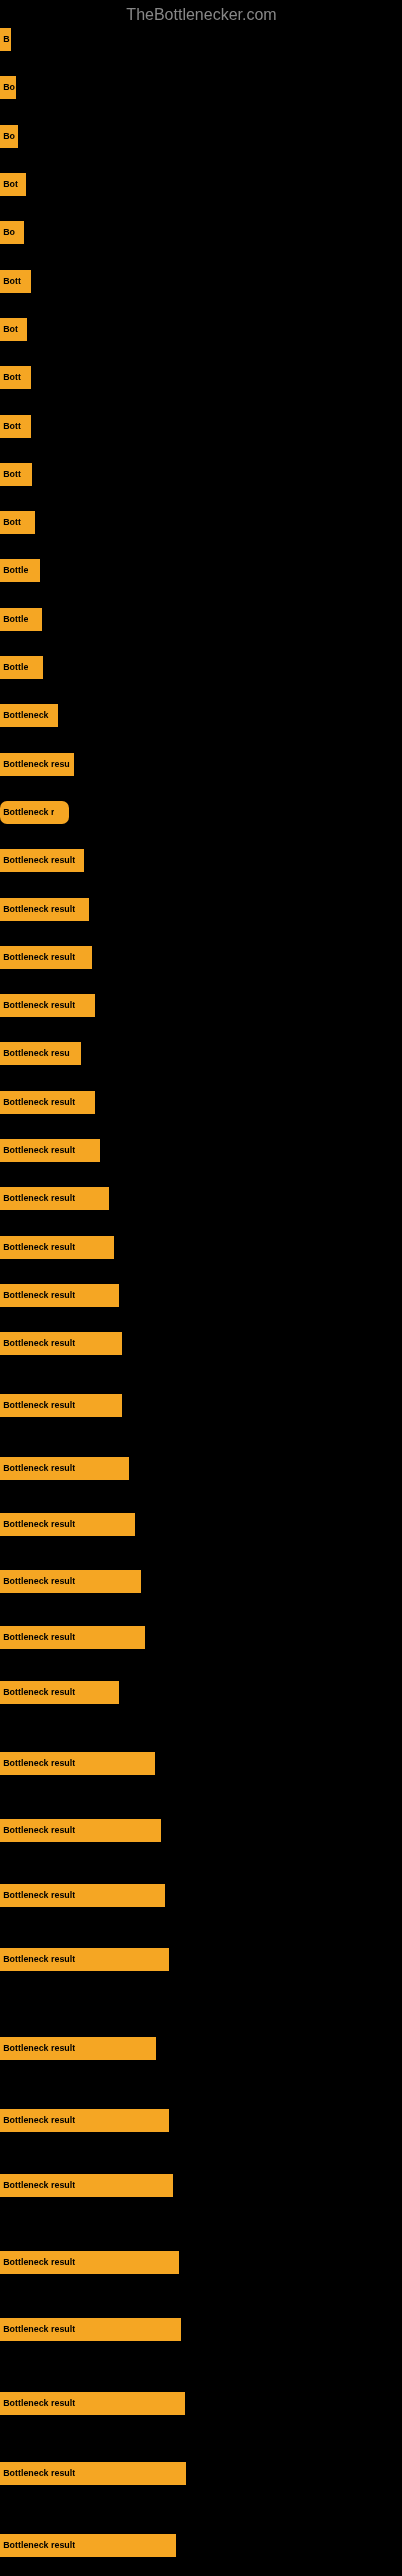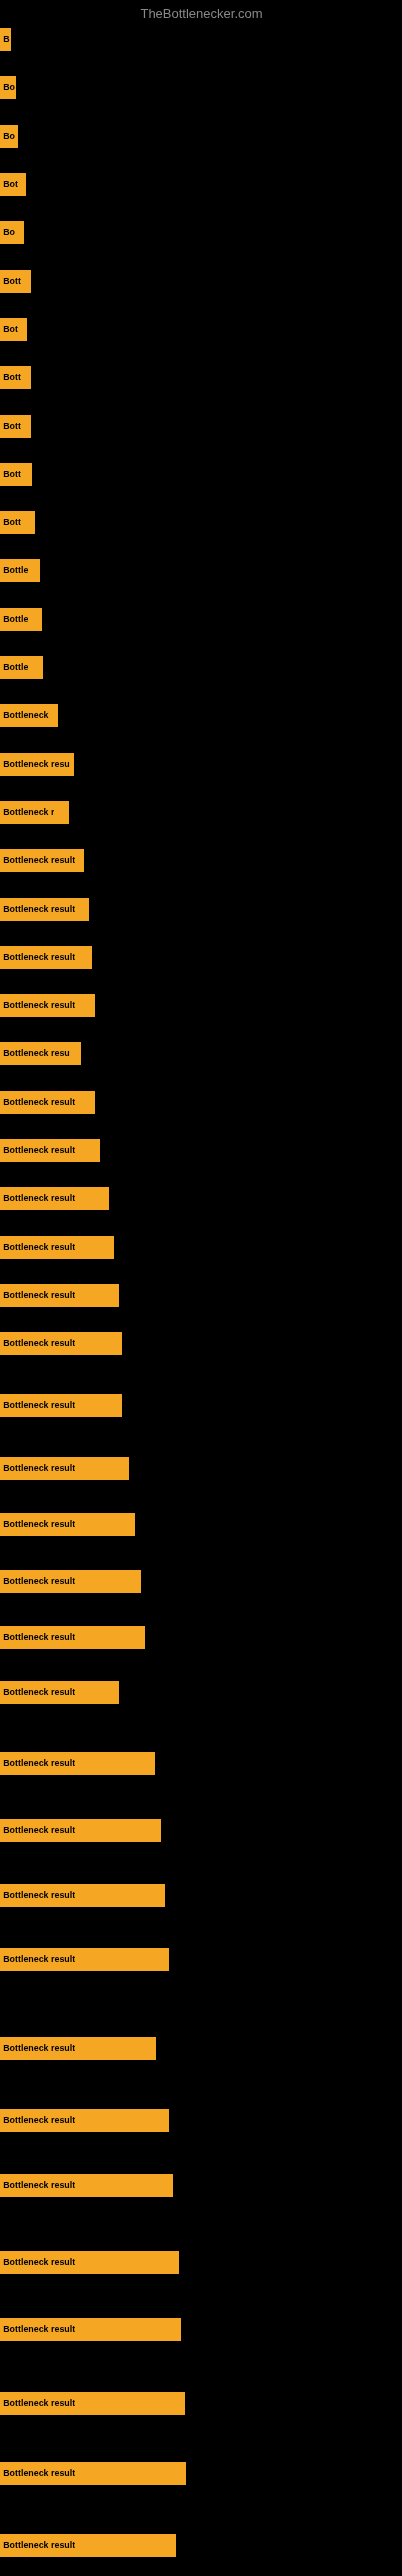"TheBottlenecker.com" .site-title { font-size: 13px -> 16px }
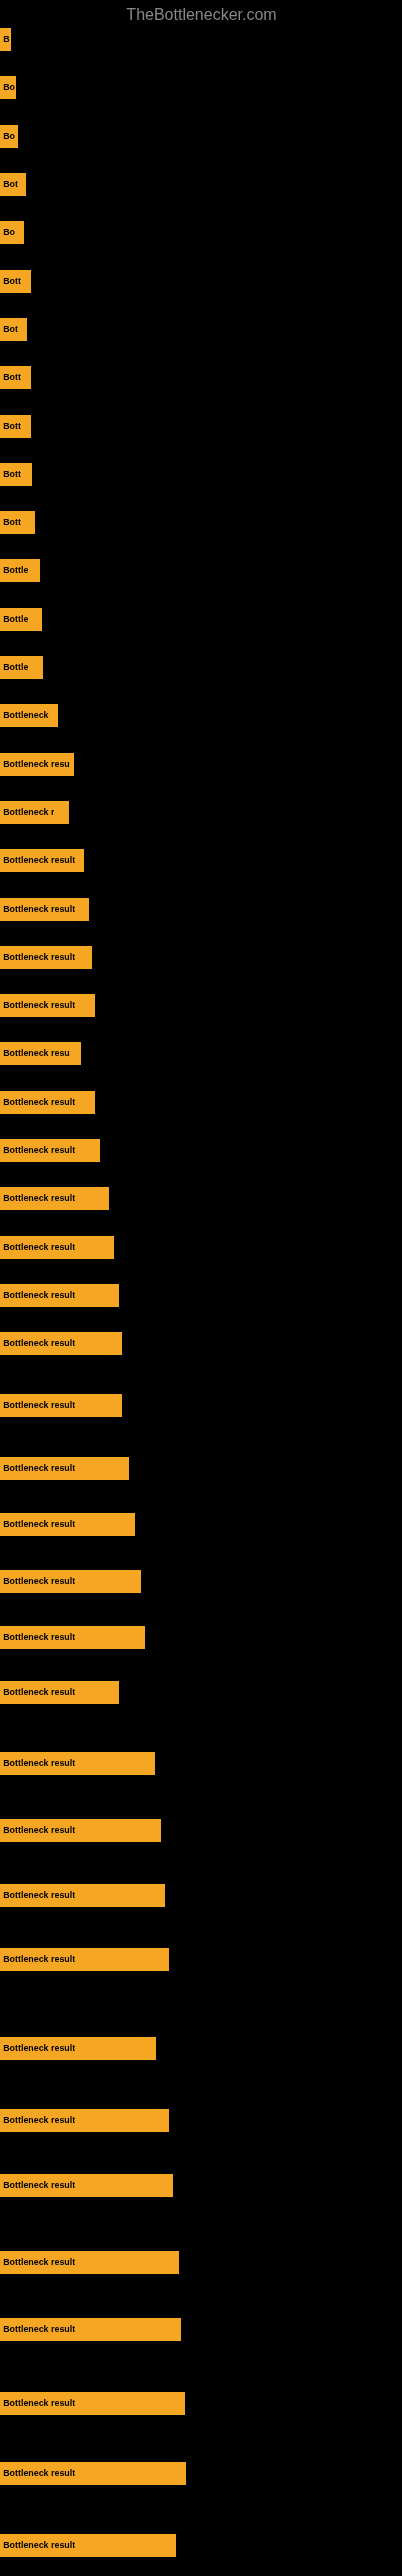"Bottleneck r" div.bar { border-radius: none -> 7px }
